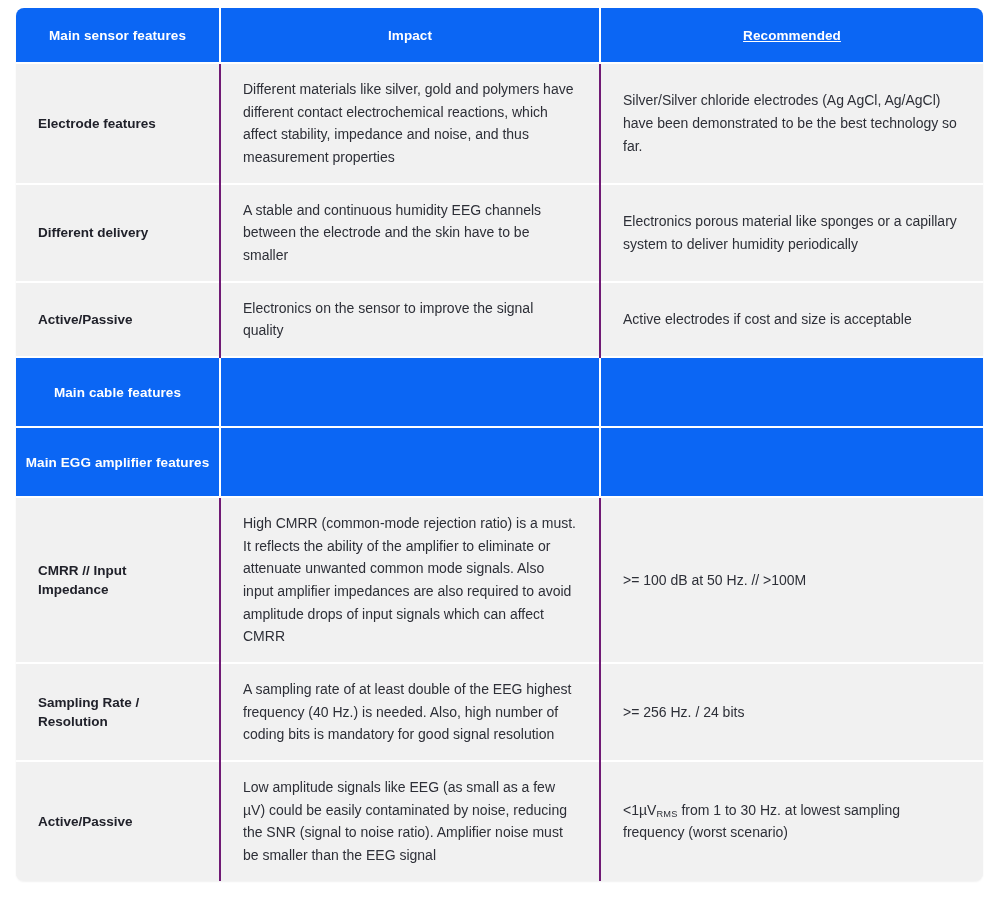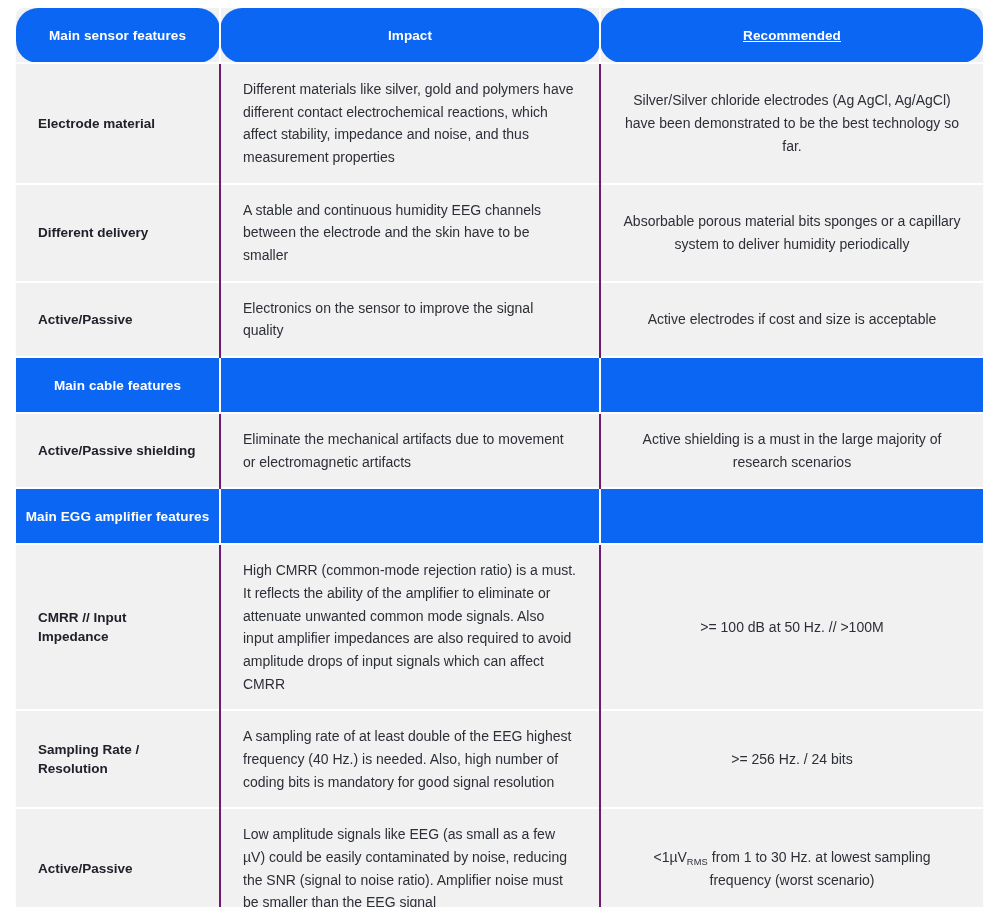"Main sensor features" tr.header-row td { border-radius: 22px -> none }
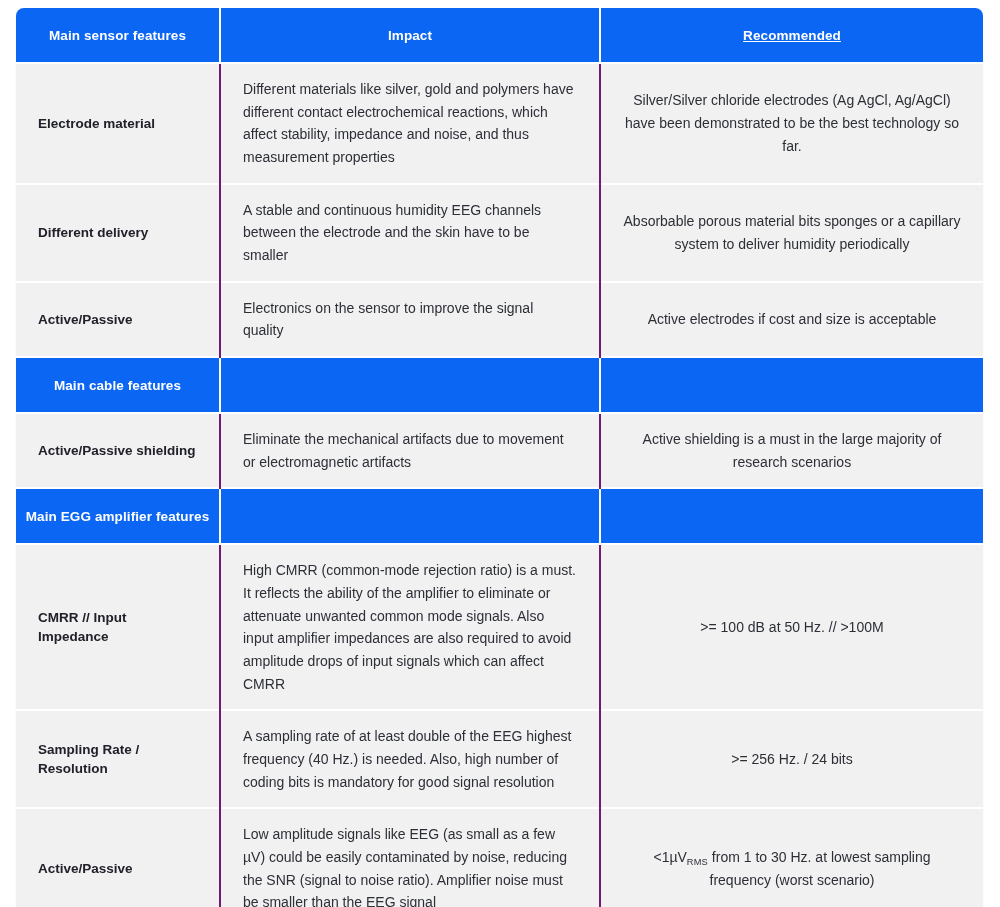"Silver/Silver chloride electrodes (Ag" tr.body-row td:last-child { text-align: center -> none }
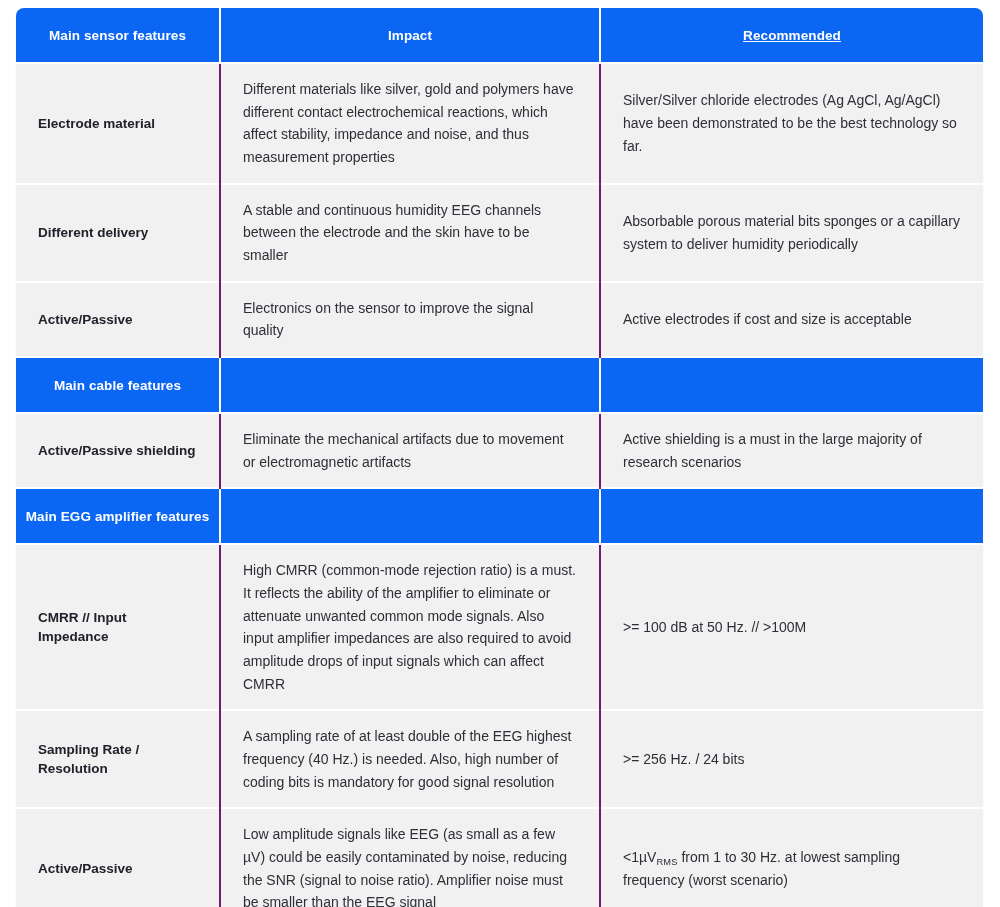"Electrode material" td.feature-label { text: material -> features }
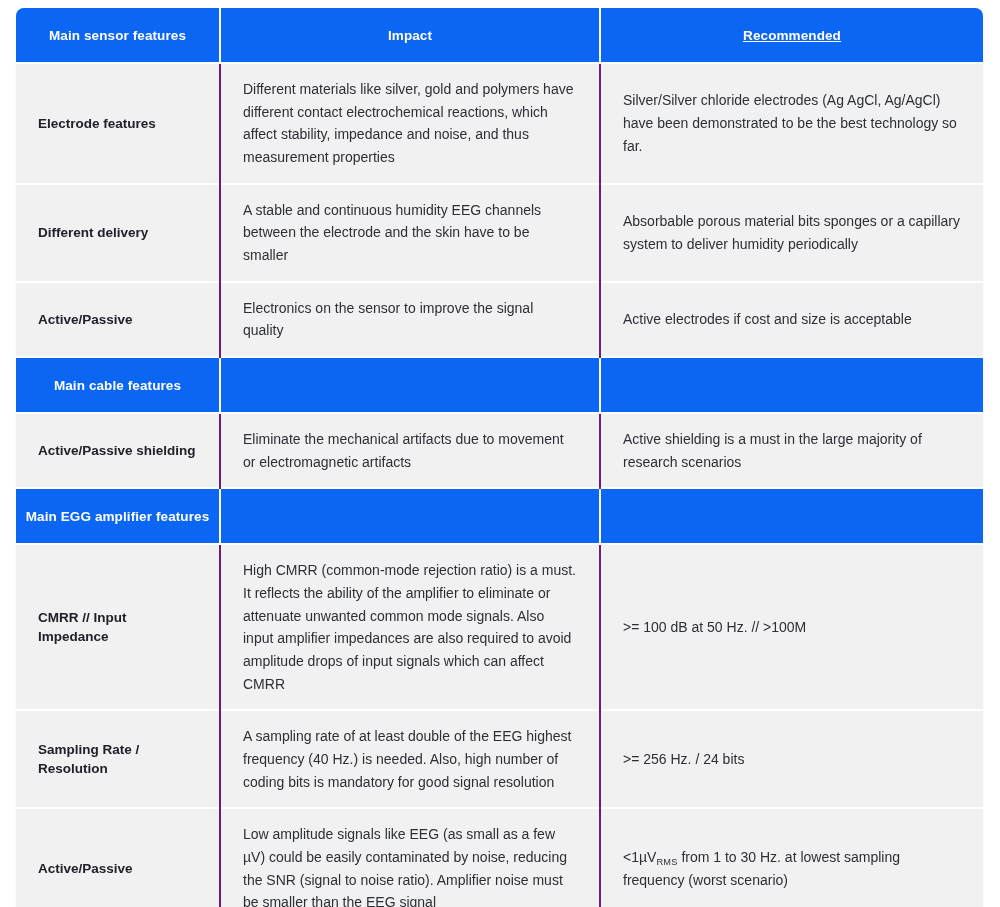"Absorbable porous material bits sponges" p { text: Absorbable porous material bits -> Electronics porous material like }
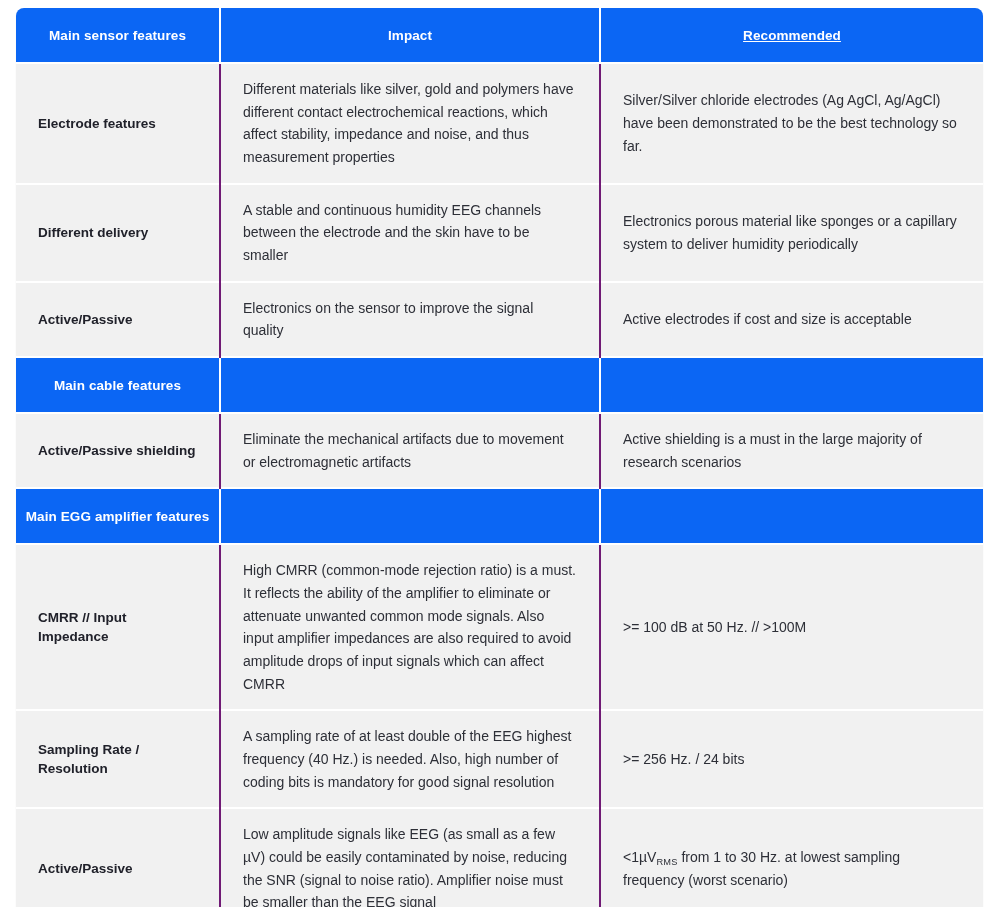"Main cable features" tr.section-row td { padding: 0 10px -> 7px 10px }
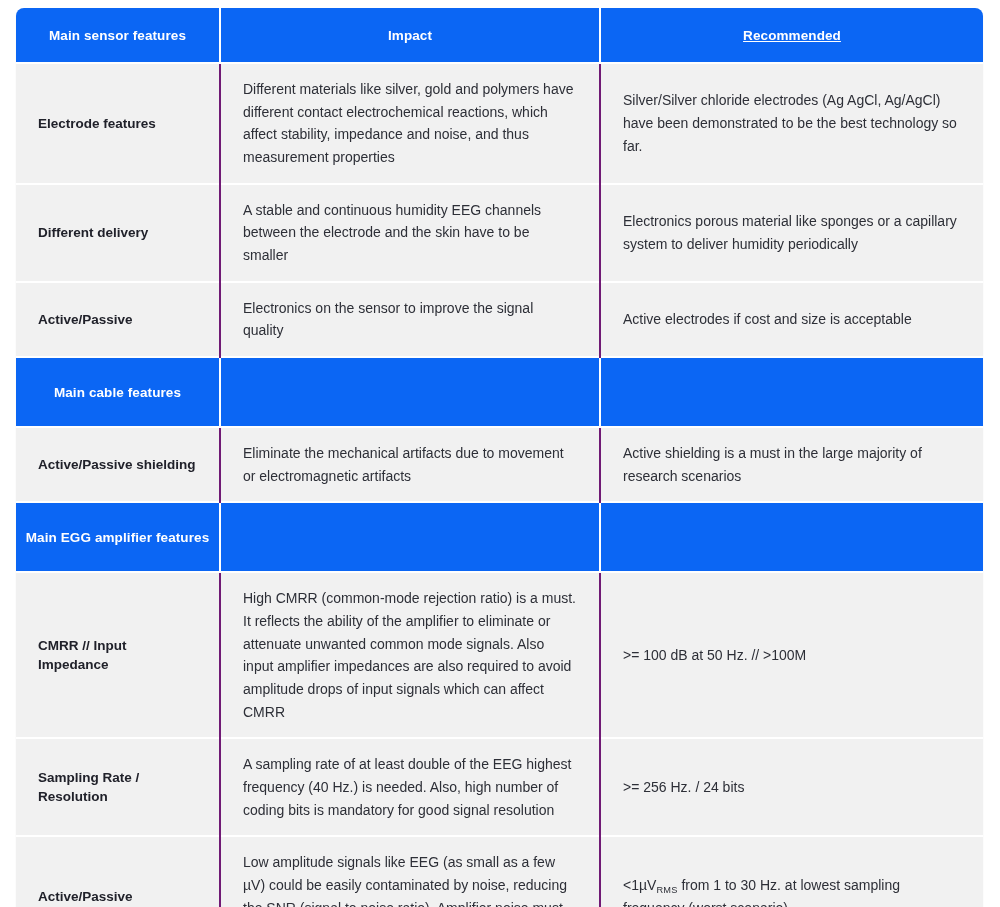"Active/Passive shielding" tr.body-row { html: <tr> <td>Active/Passive shielding</td> <td> <p>Eliminate the mechanical artifacts due to movement or electromagnetic artifacts</p> </td> <td> <p>Active shielding is a must in the large majority of research scenarios</p> </td> </tr> -> none }
